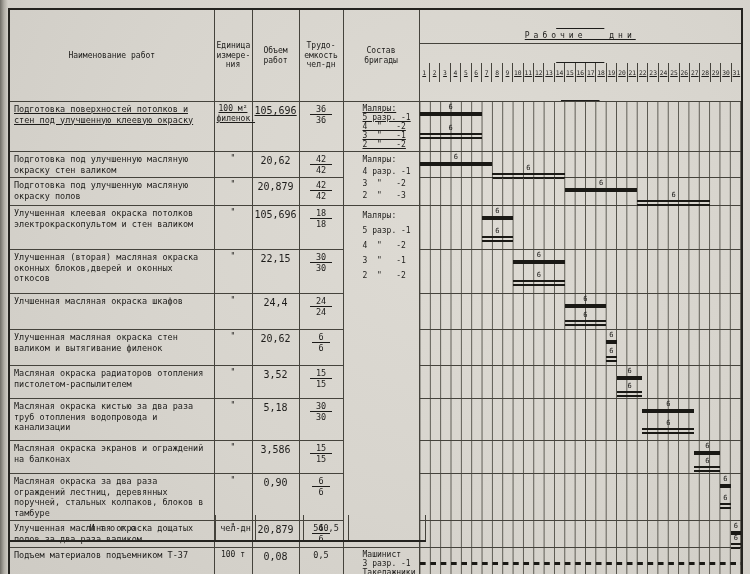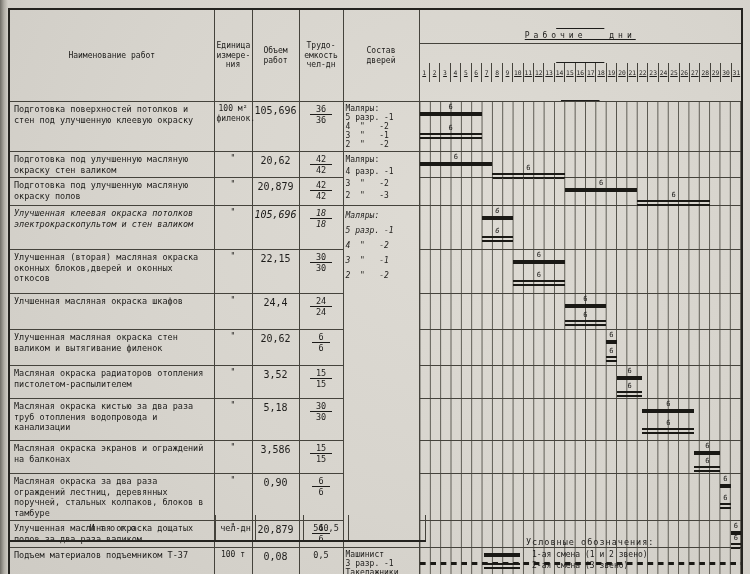"Состав" th { text: дверей -> бригады }
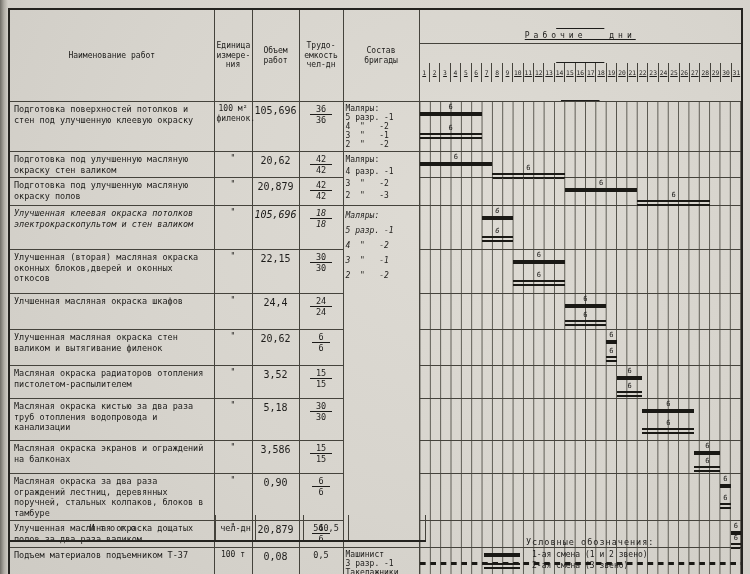"Подготовка поверхностей потолков и стен" tr { text-decoration: none -> underline }
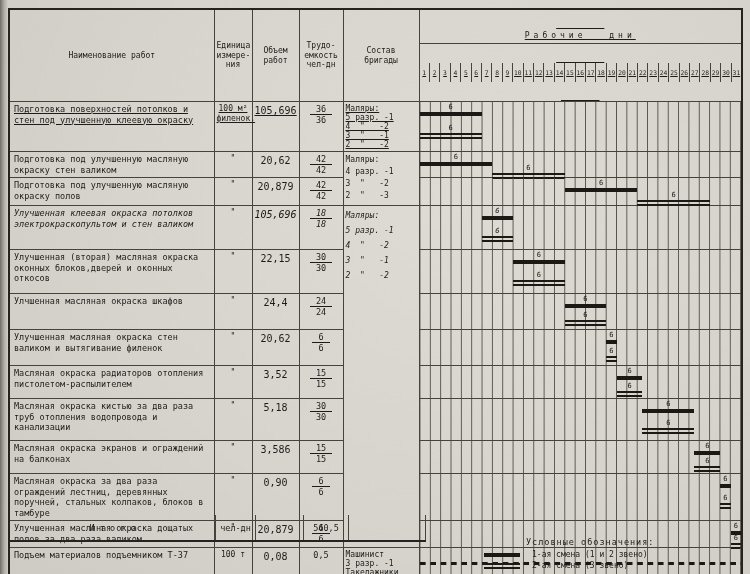"Маляры:" .brigade-cell { padding: 2px 2px -> 2px 19px }
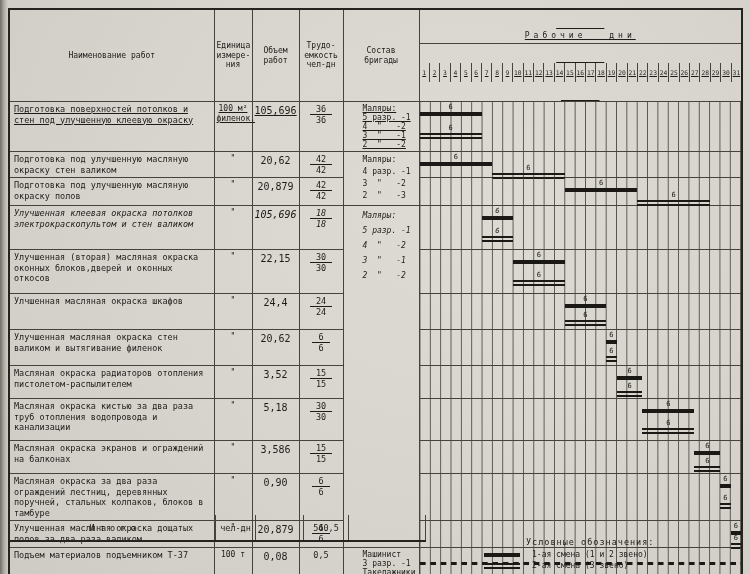"Улучшенная клеевая окраска потолков" tr { font-style: italic -> none }
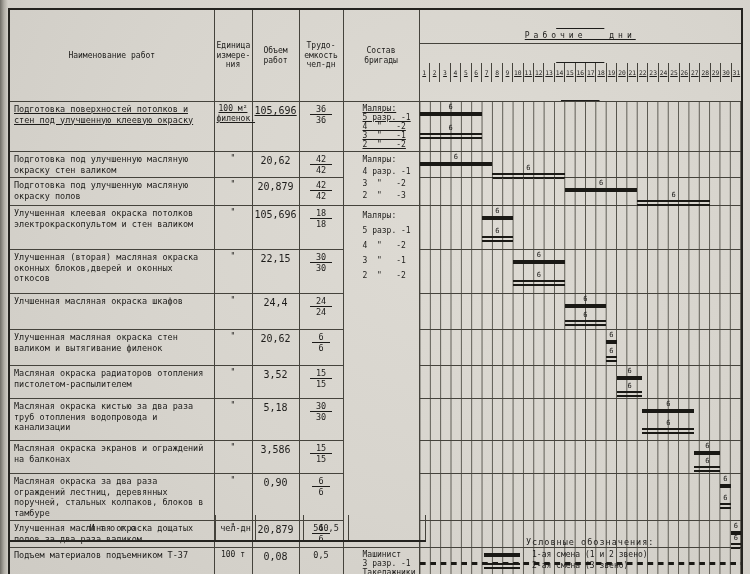"Условные обозначения:" div.legend { html: <div> <div>Условные обозначения:</div> <div> <div></div> <span>1-ая смена (1 и 2 звено)</span> </div> <div> <div></div> <span>2-ая смена (3 звено)</span> </div> </div> -> none }
